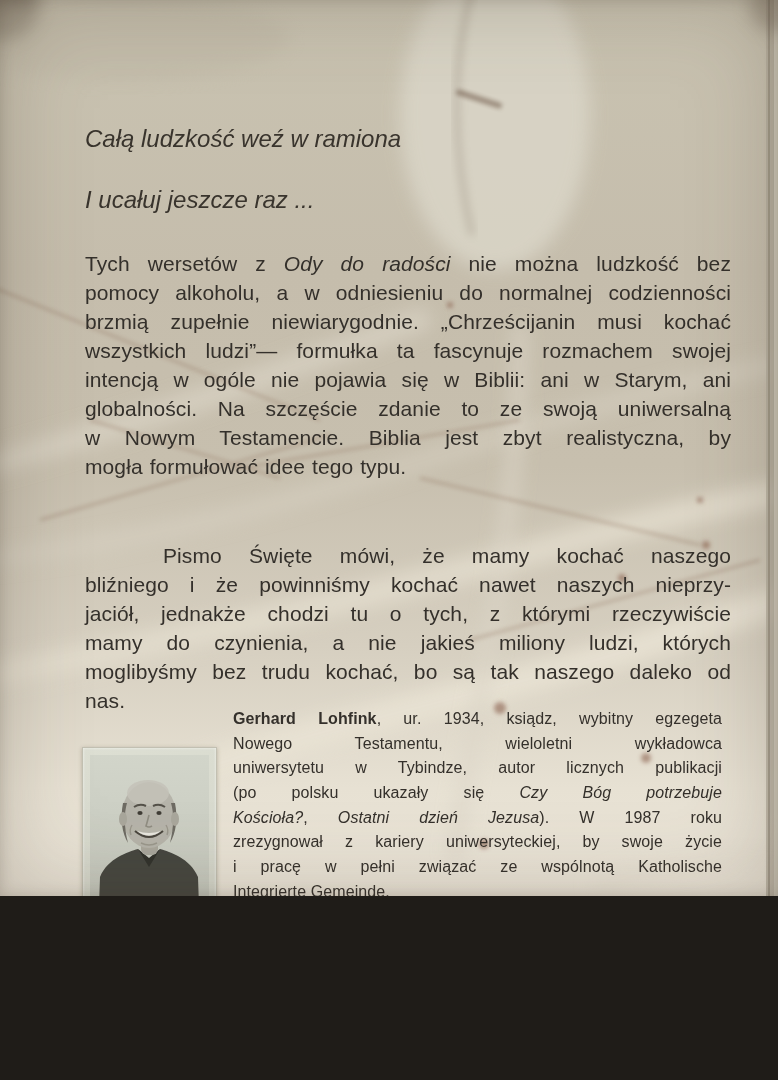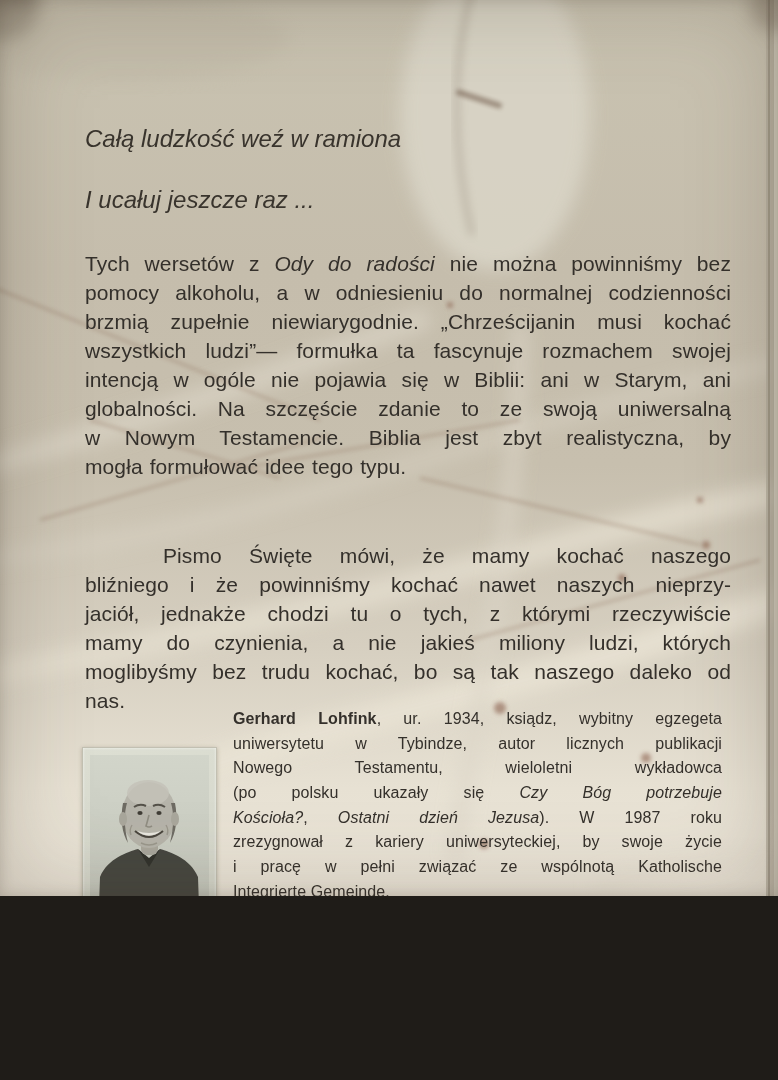"nie można powinniśmy bez" span { text: powinniśmy -> ludzkość }
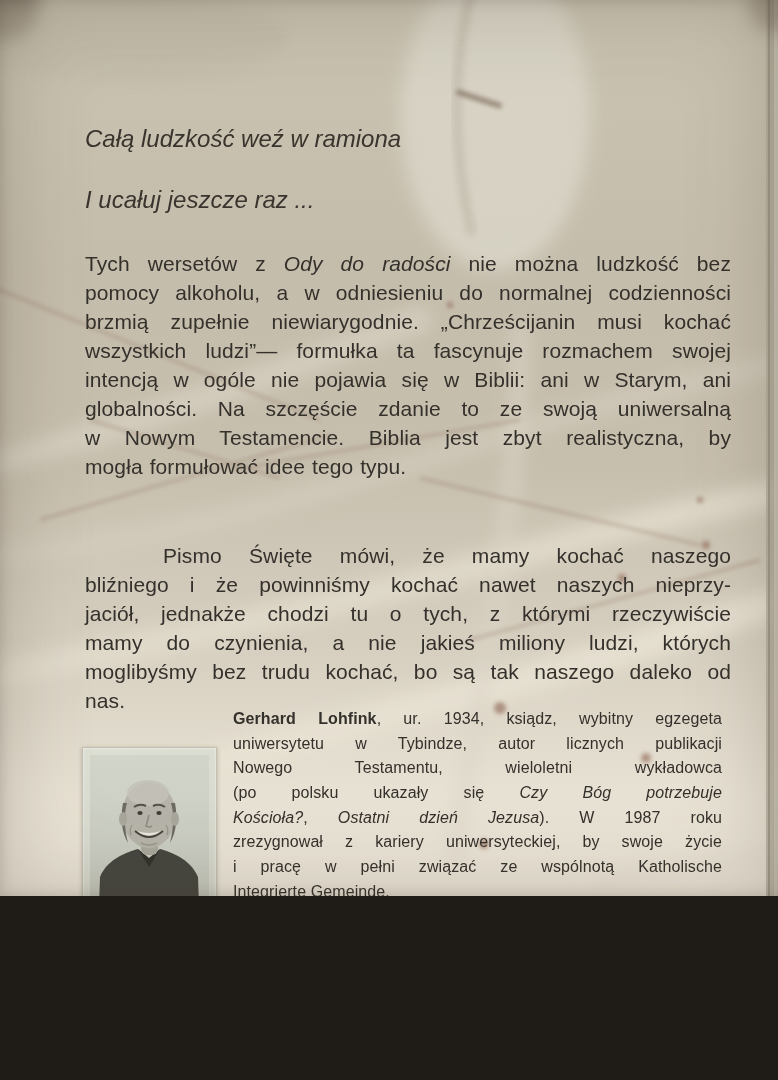"uniwersytetu w Tybindze, autor licznych" div.line { order: before "Nowego Testamentu, wieloletni wykładowca" -> after "Nowego Testamentu, wieloletni wykładowca" }
